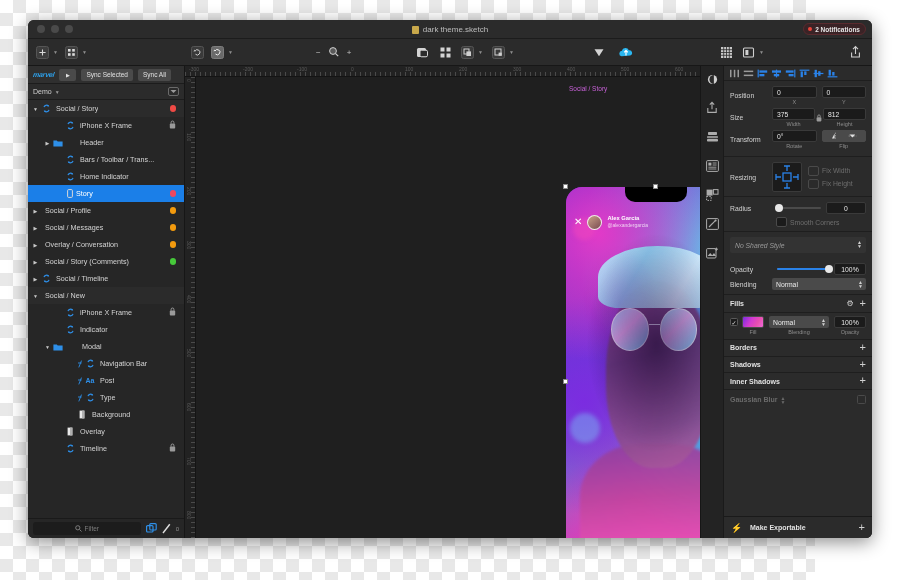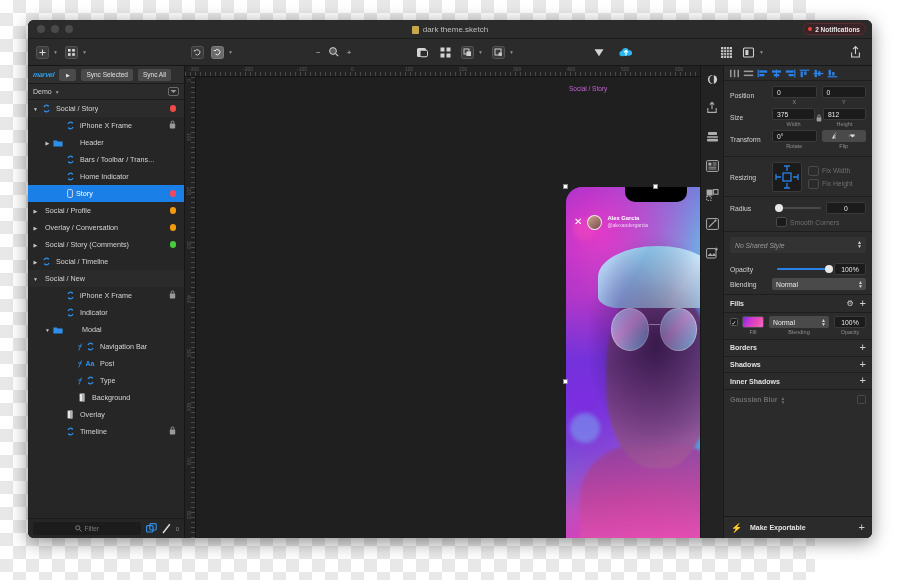"Social / Messages" div.lrow { html: none -> <div> <span></span> <span>▶</span> <span></span> <span>Social / Messages</span> <span></span> </div> }
